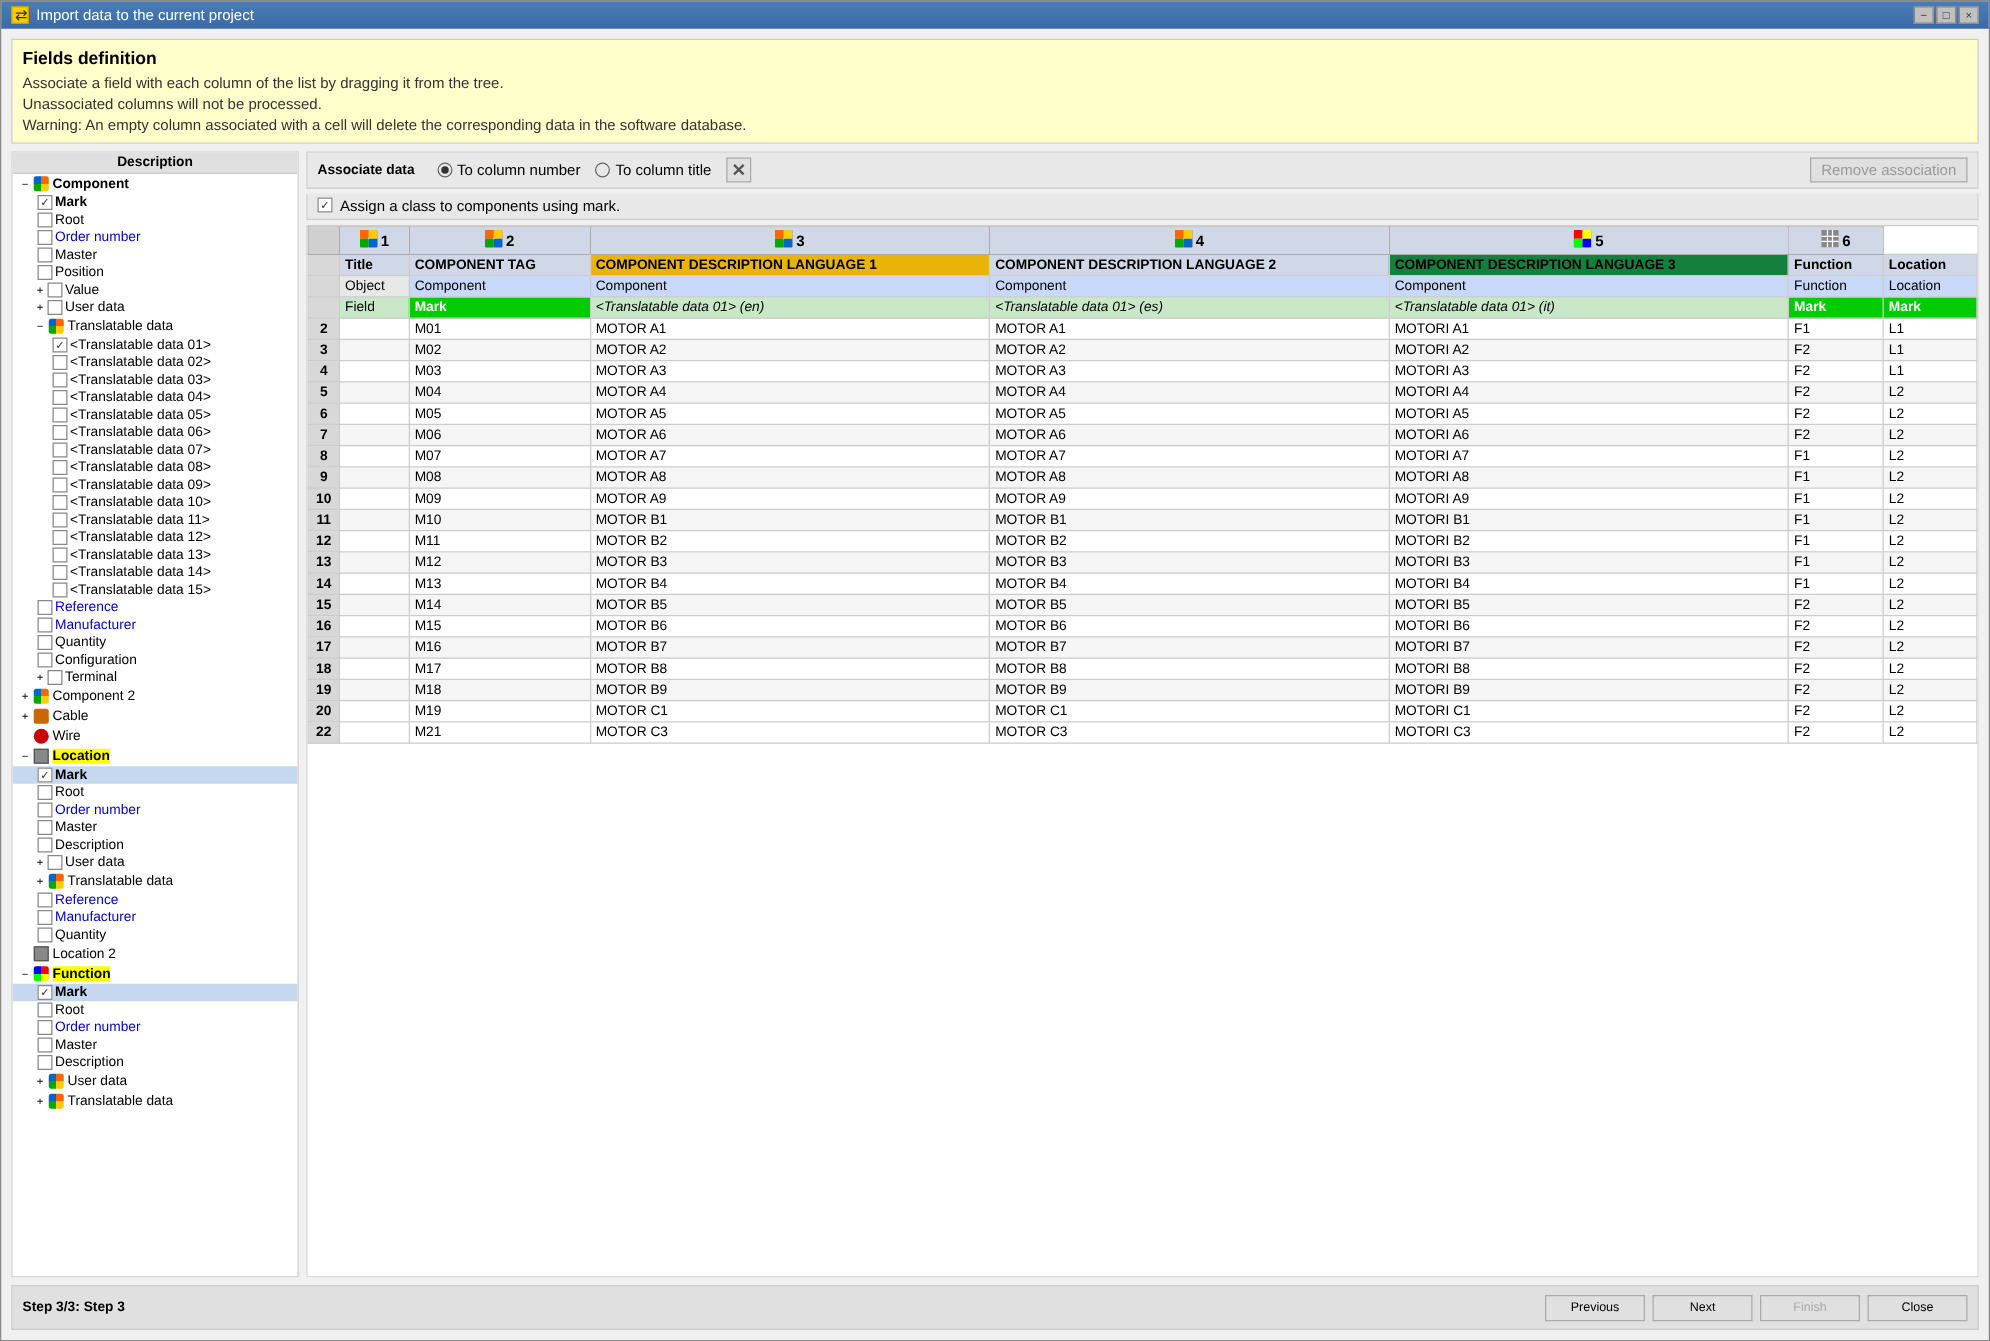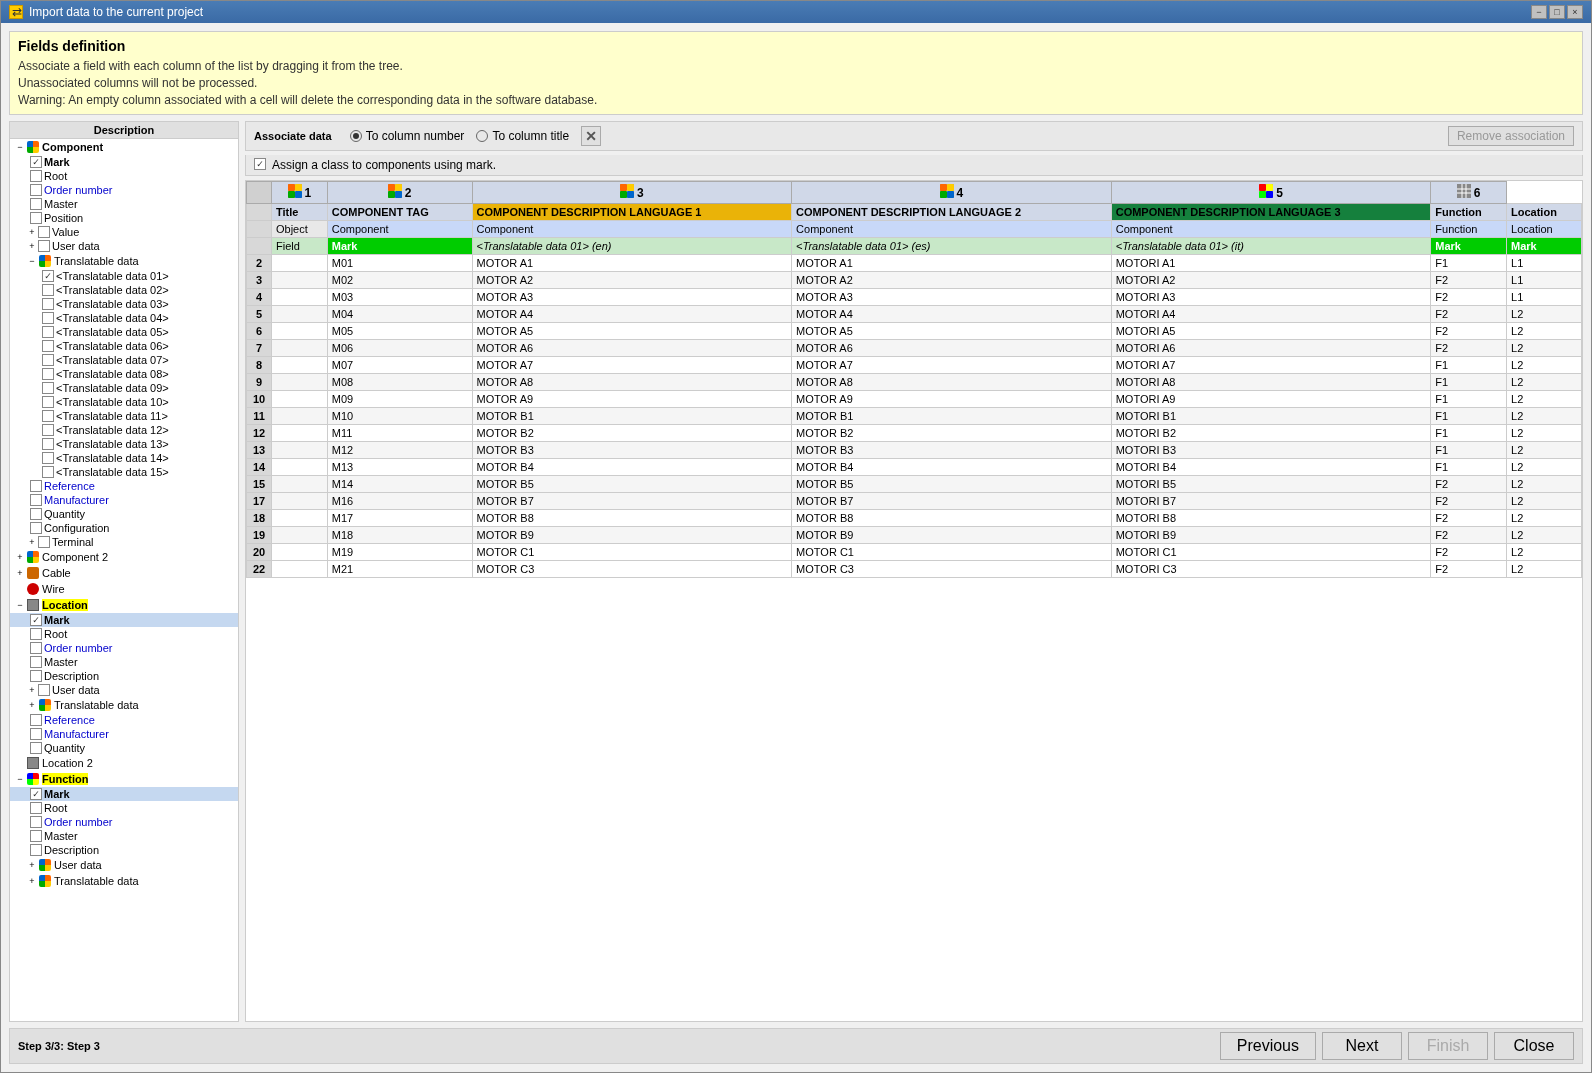"16" tr { html: none -> <tr> <td>16</td> <td></td> <td>M15</td> <td>MOTOR B6</td> <td>MOTOR B6</td> <td>MOTORI B6</td> <td>F2</td> <td>L2</td> </tr> }
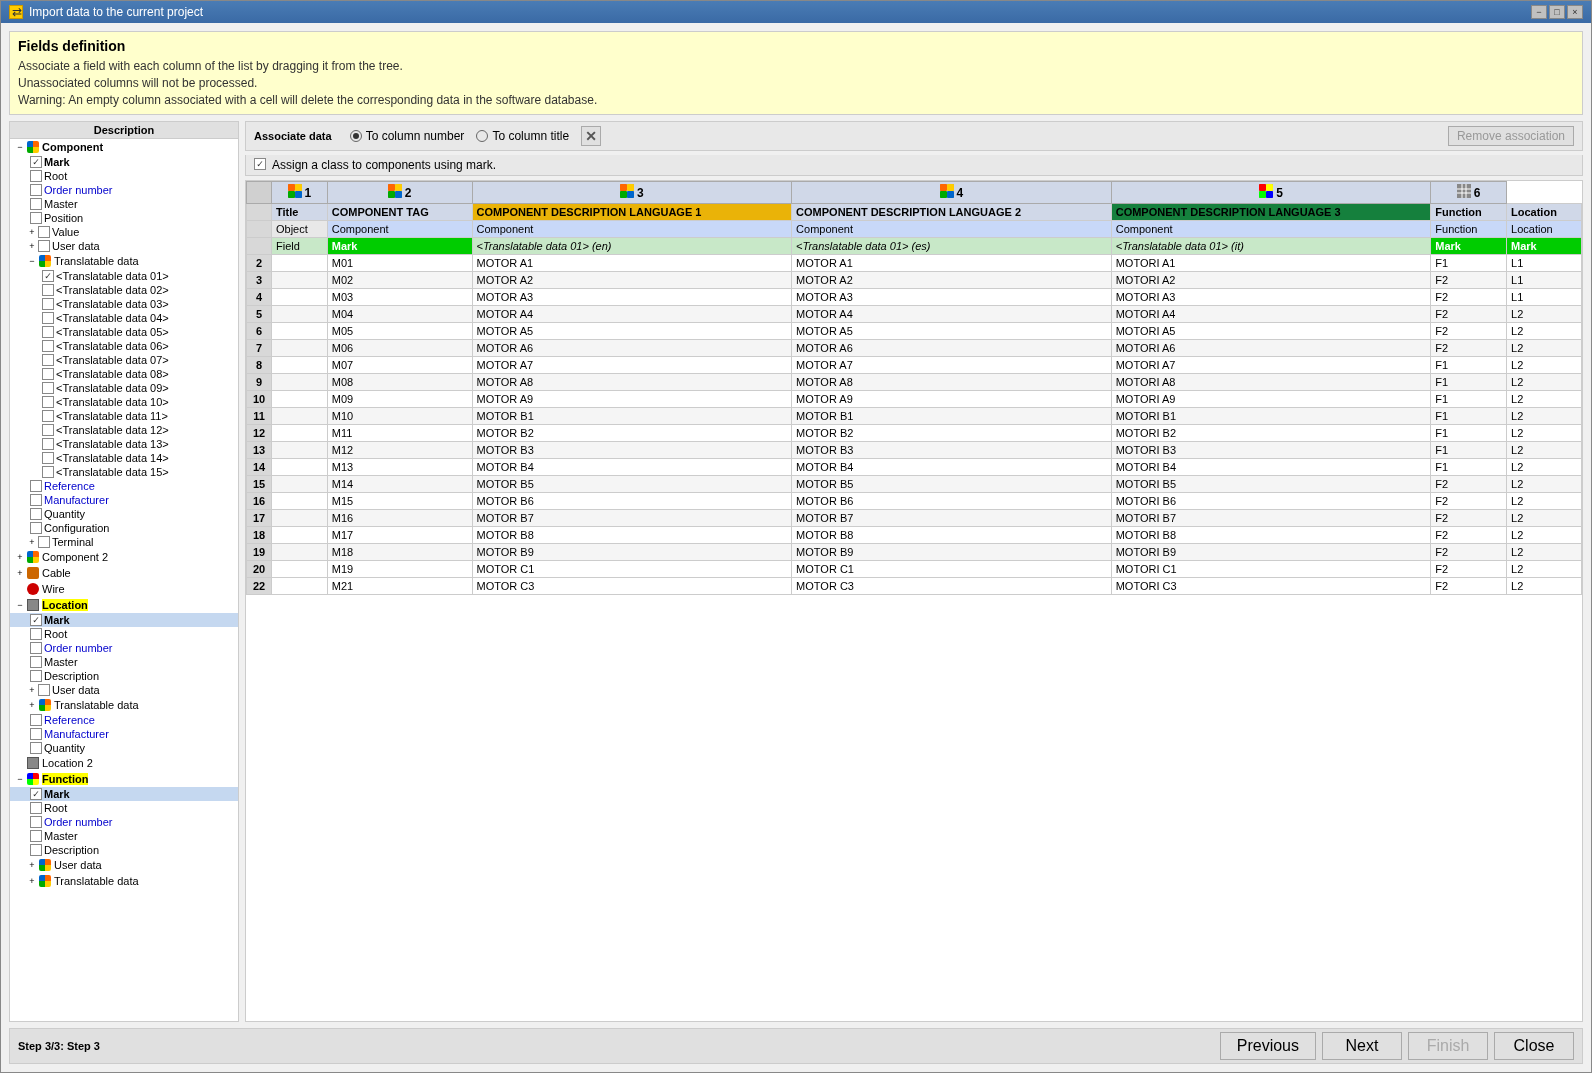"Previous" .footer-btn { font-size: 16px -> 10px }
